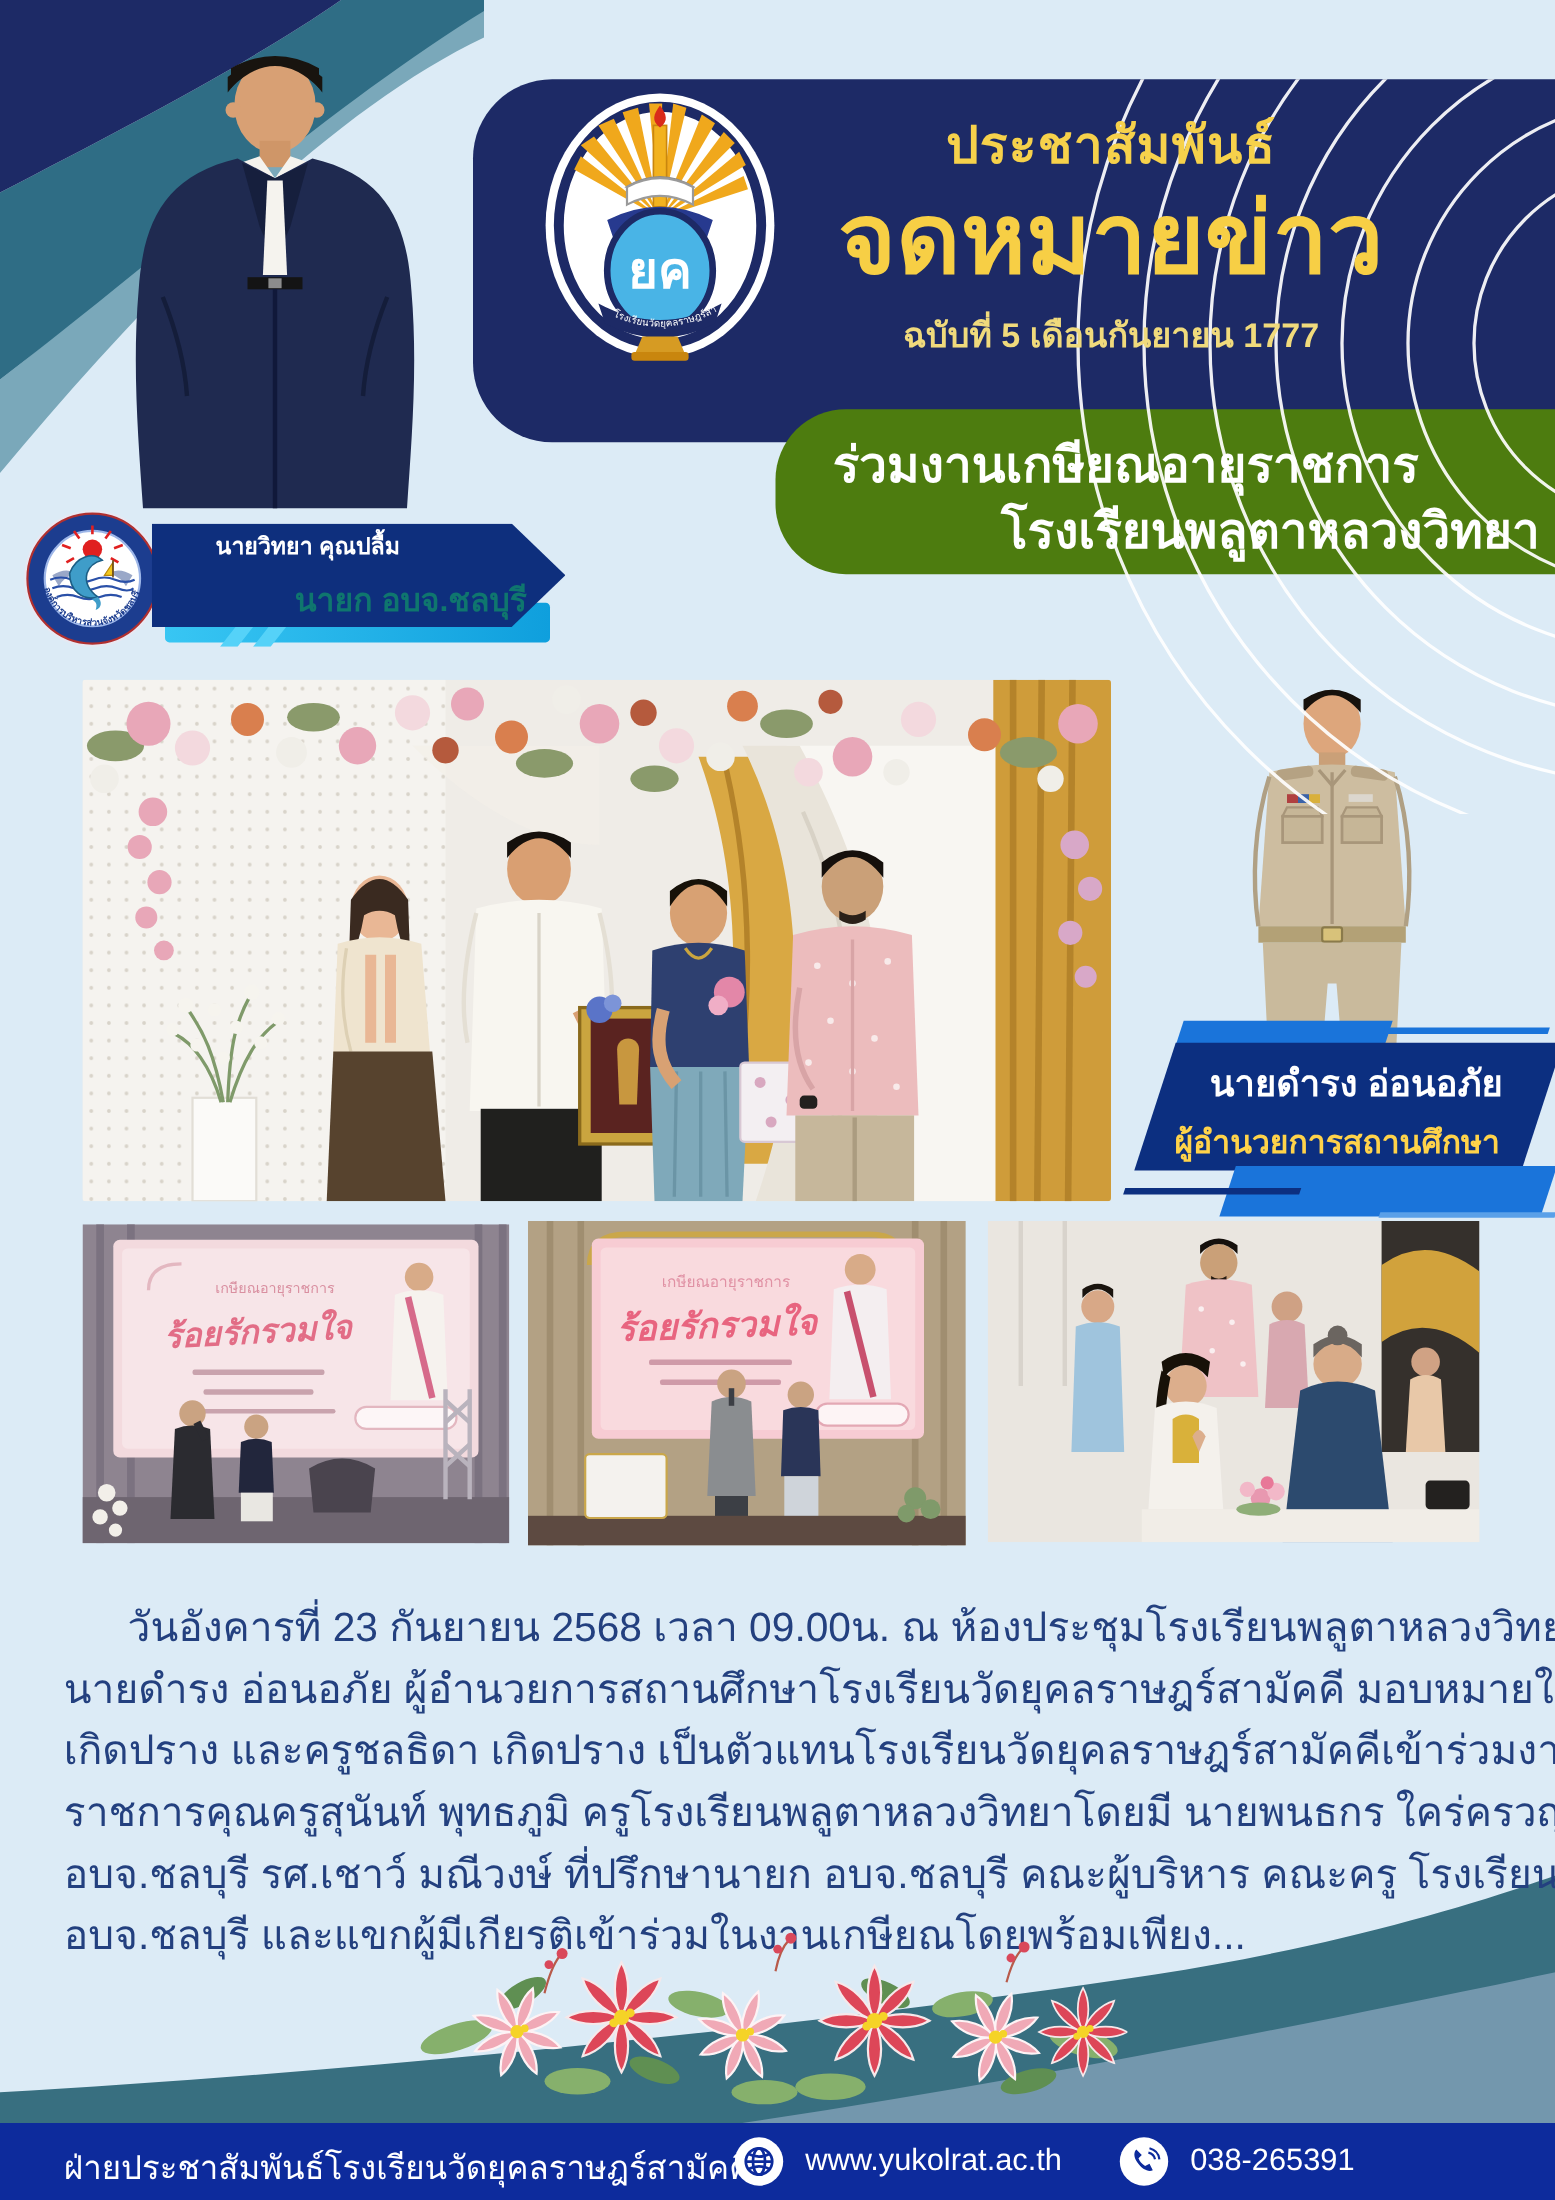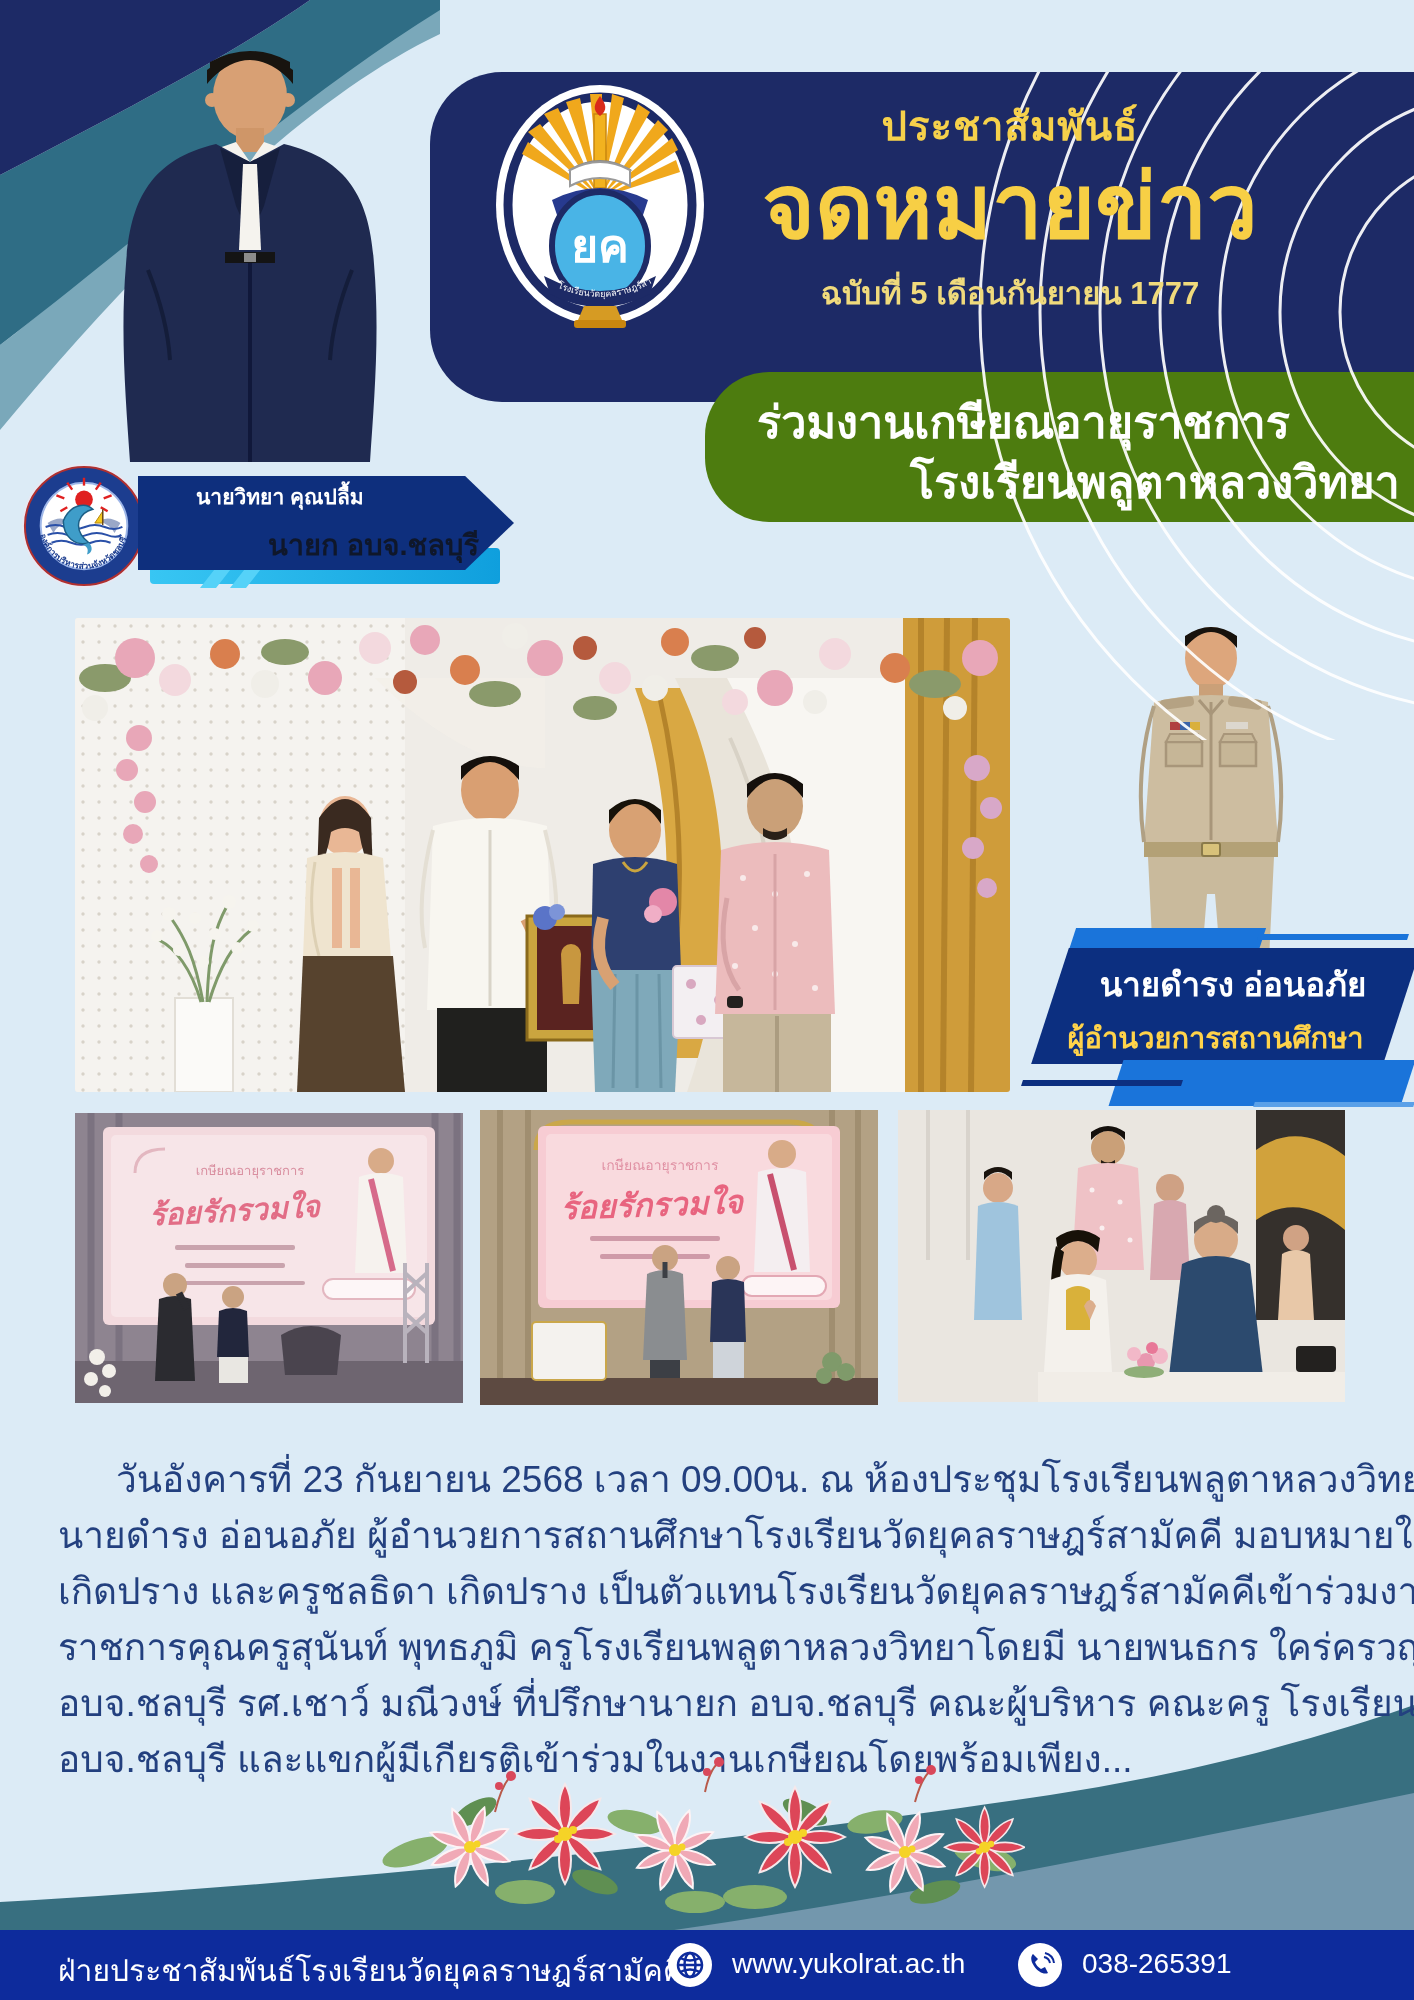"ประชาสัมพันธ์" .h-kicker { font-size: 40px -> 47px }
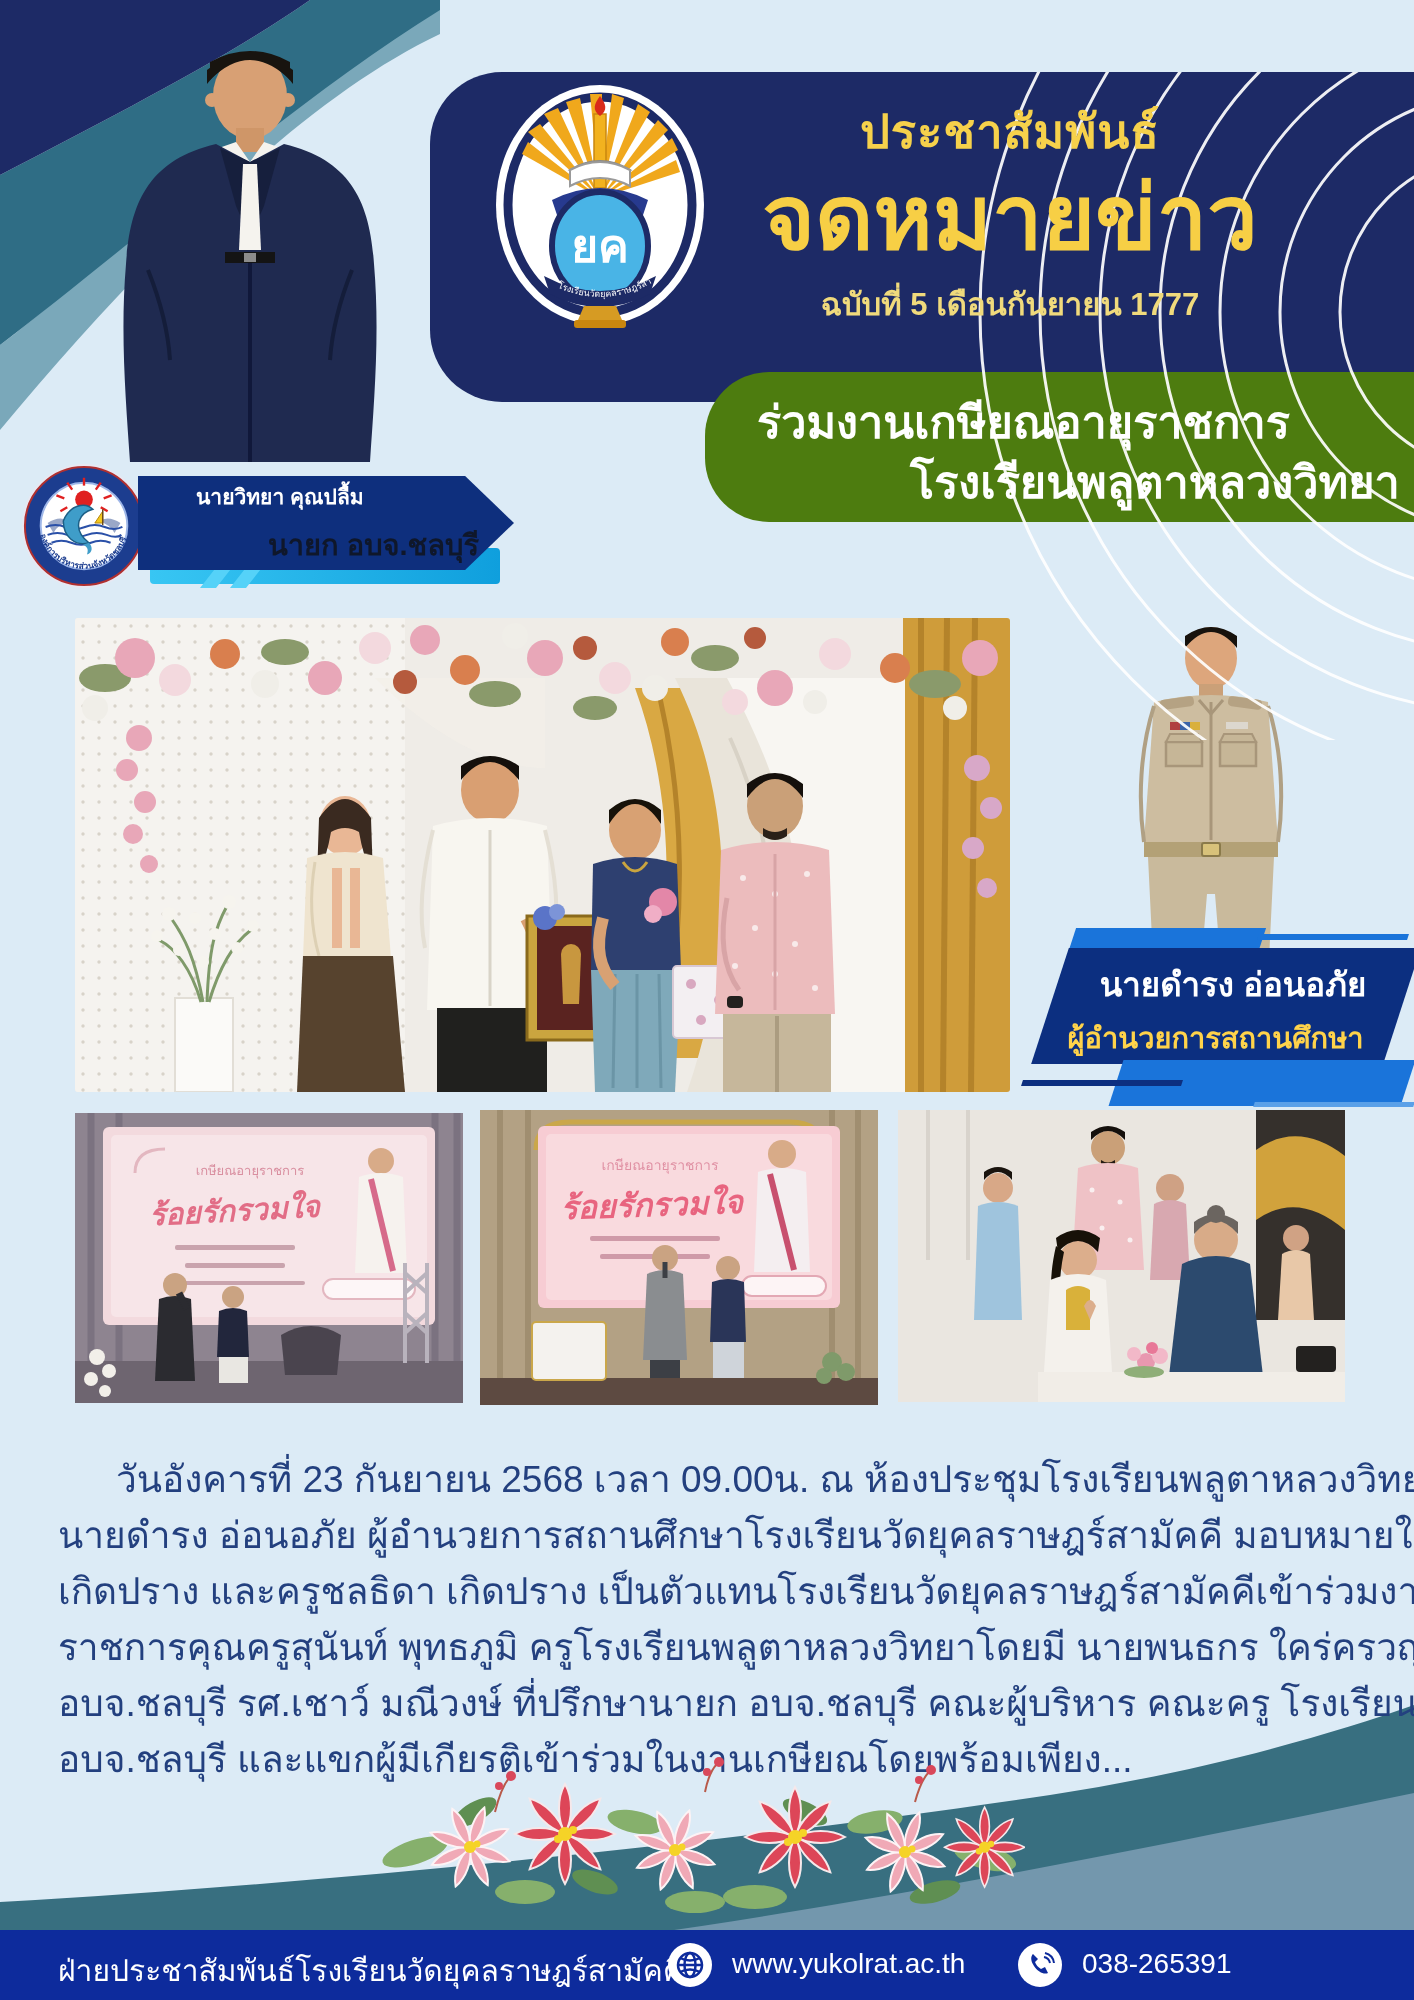"นายก อบจ.ชลบุรี" .nb-title { color: #0f172a -> #0f766e }
